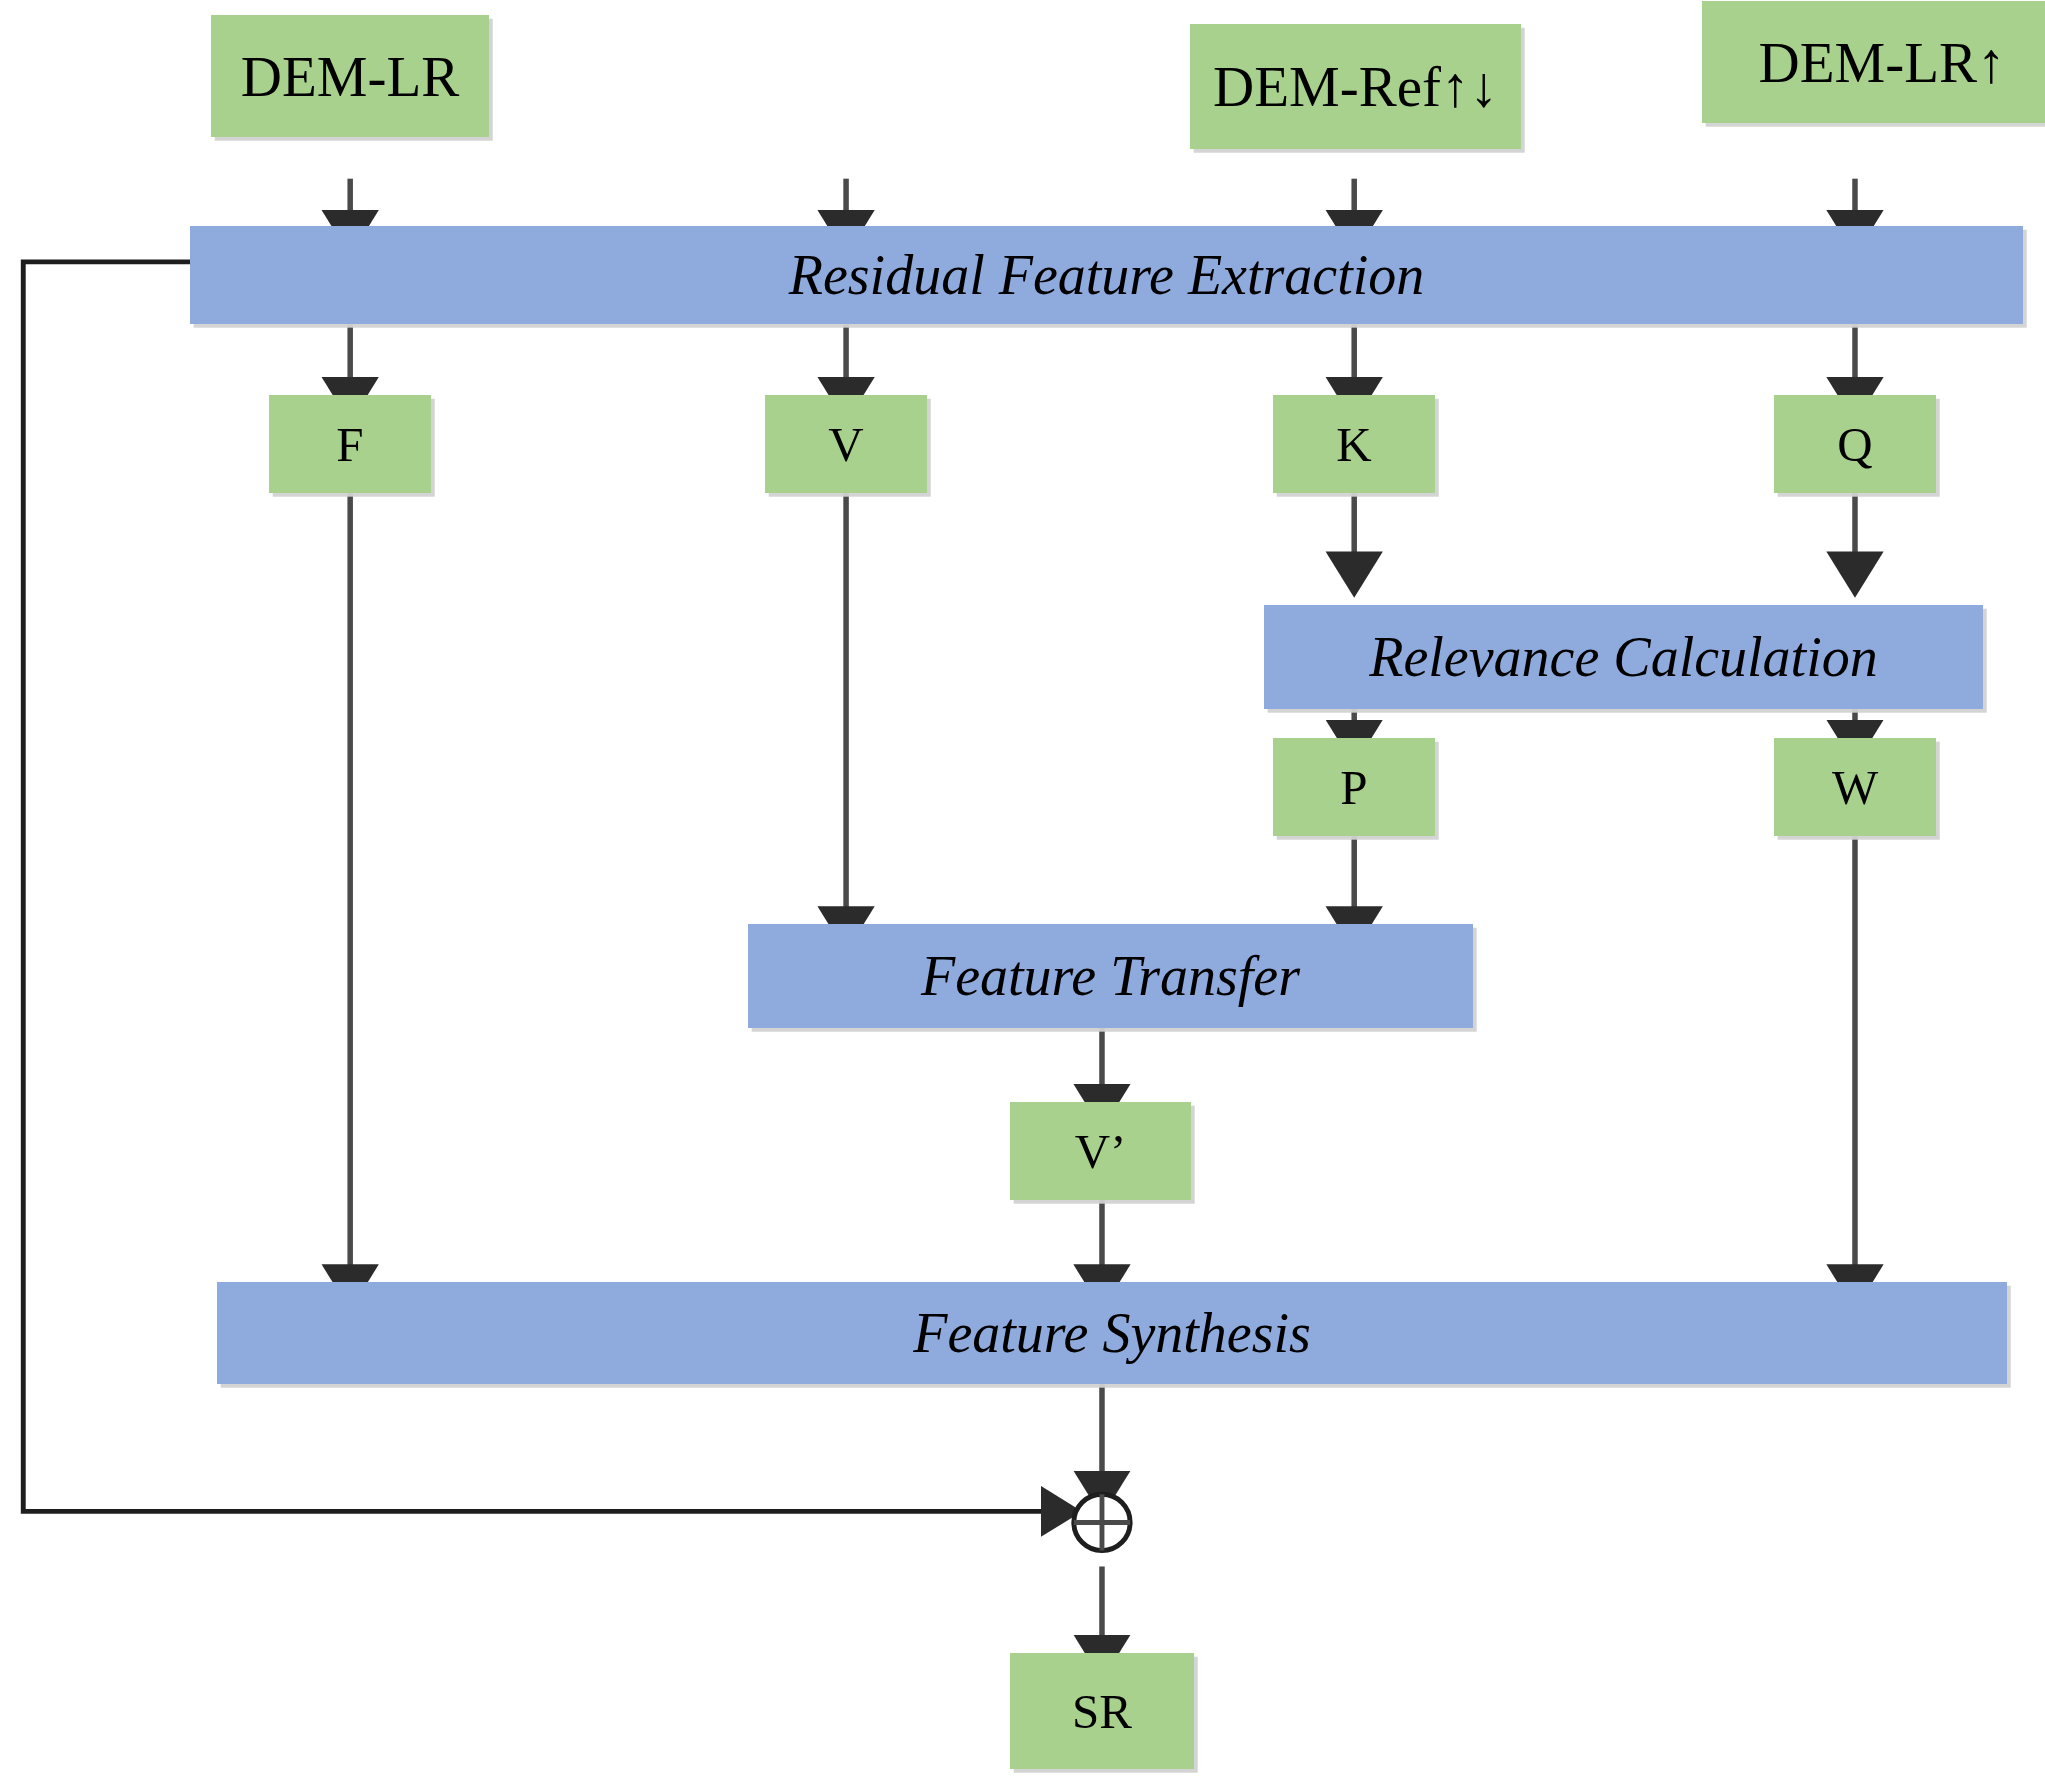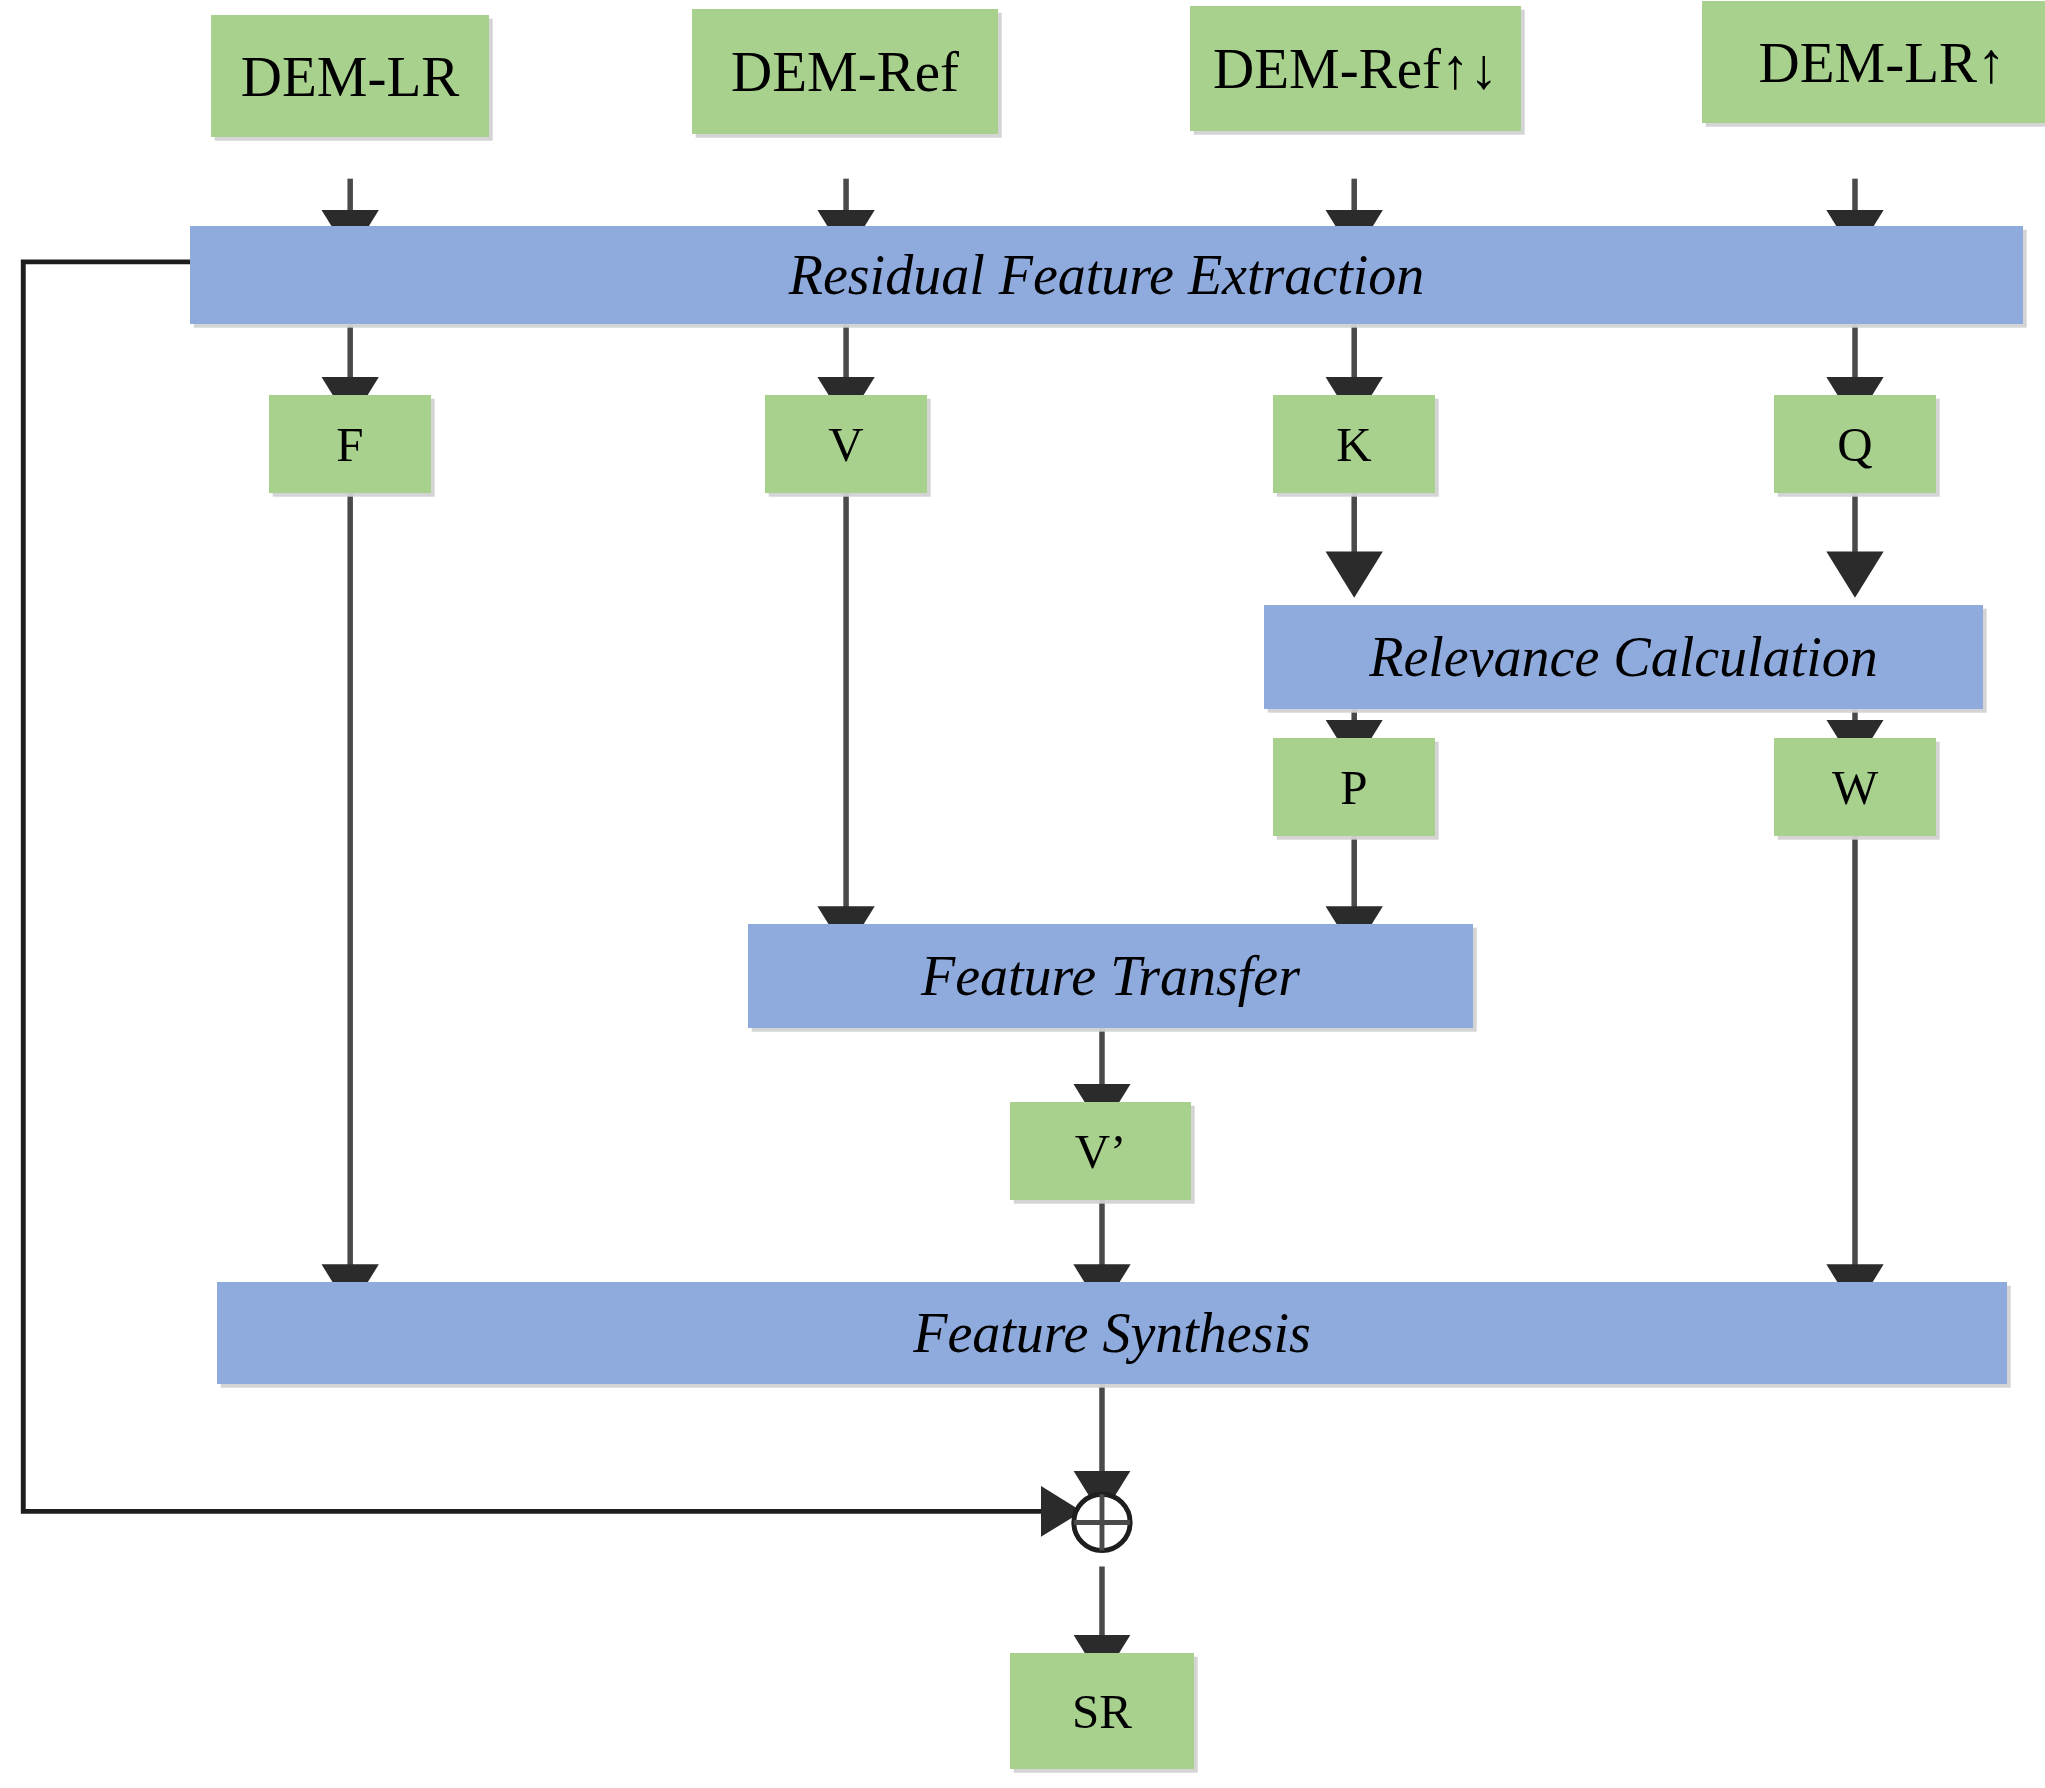"DEM-Ref" div.node-box { html: <div> <span>DEM-Ref</span> </div> -> none }
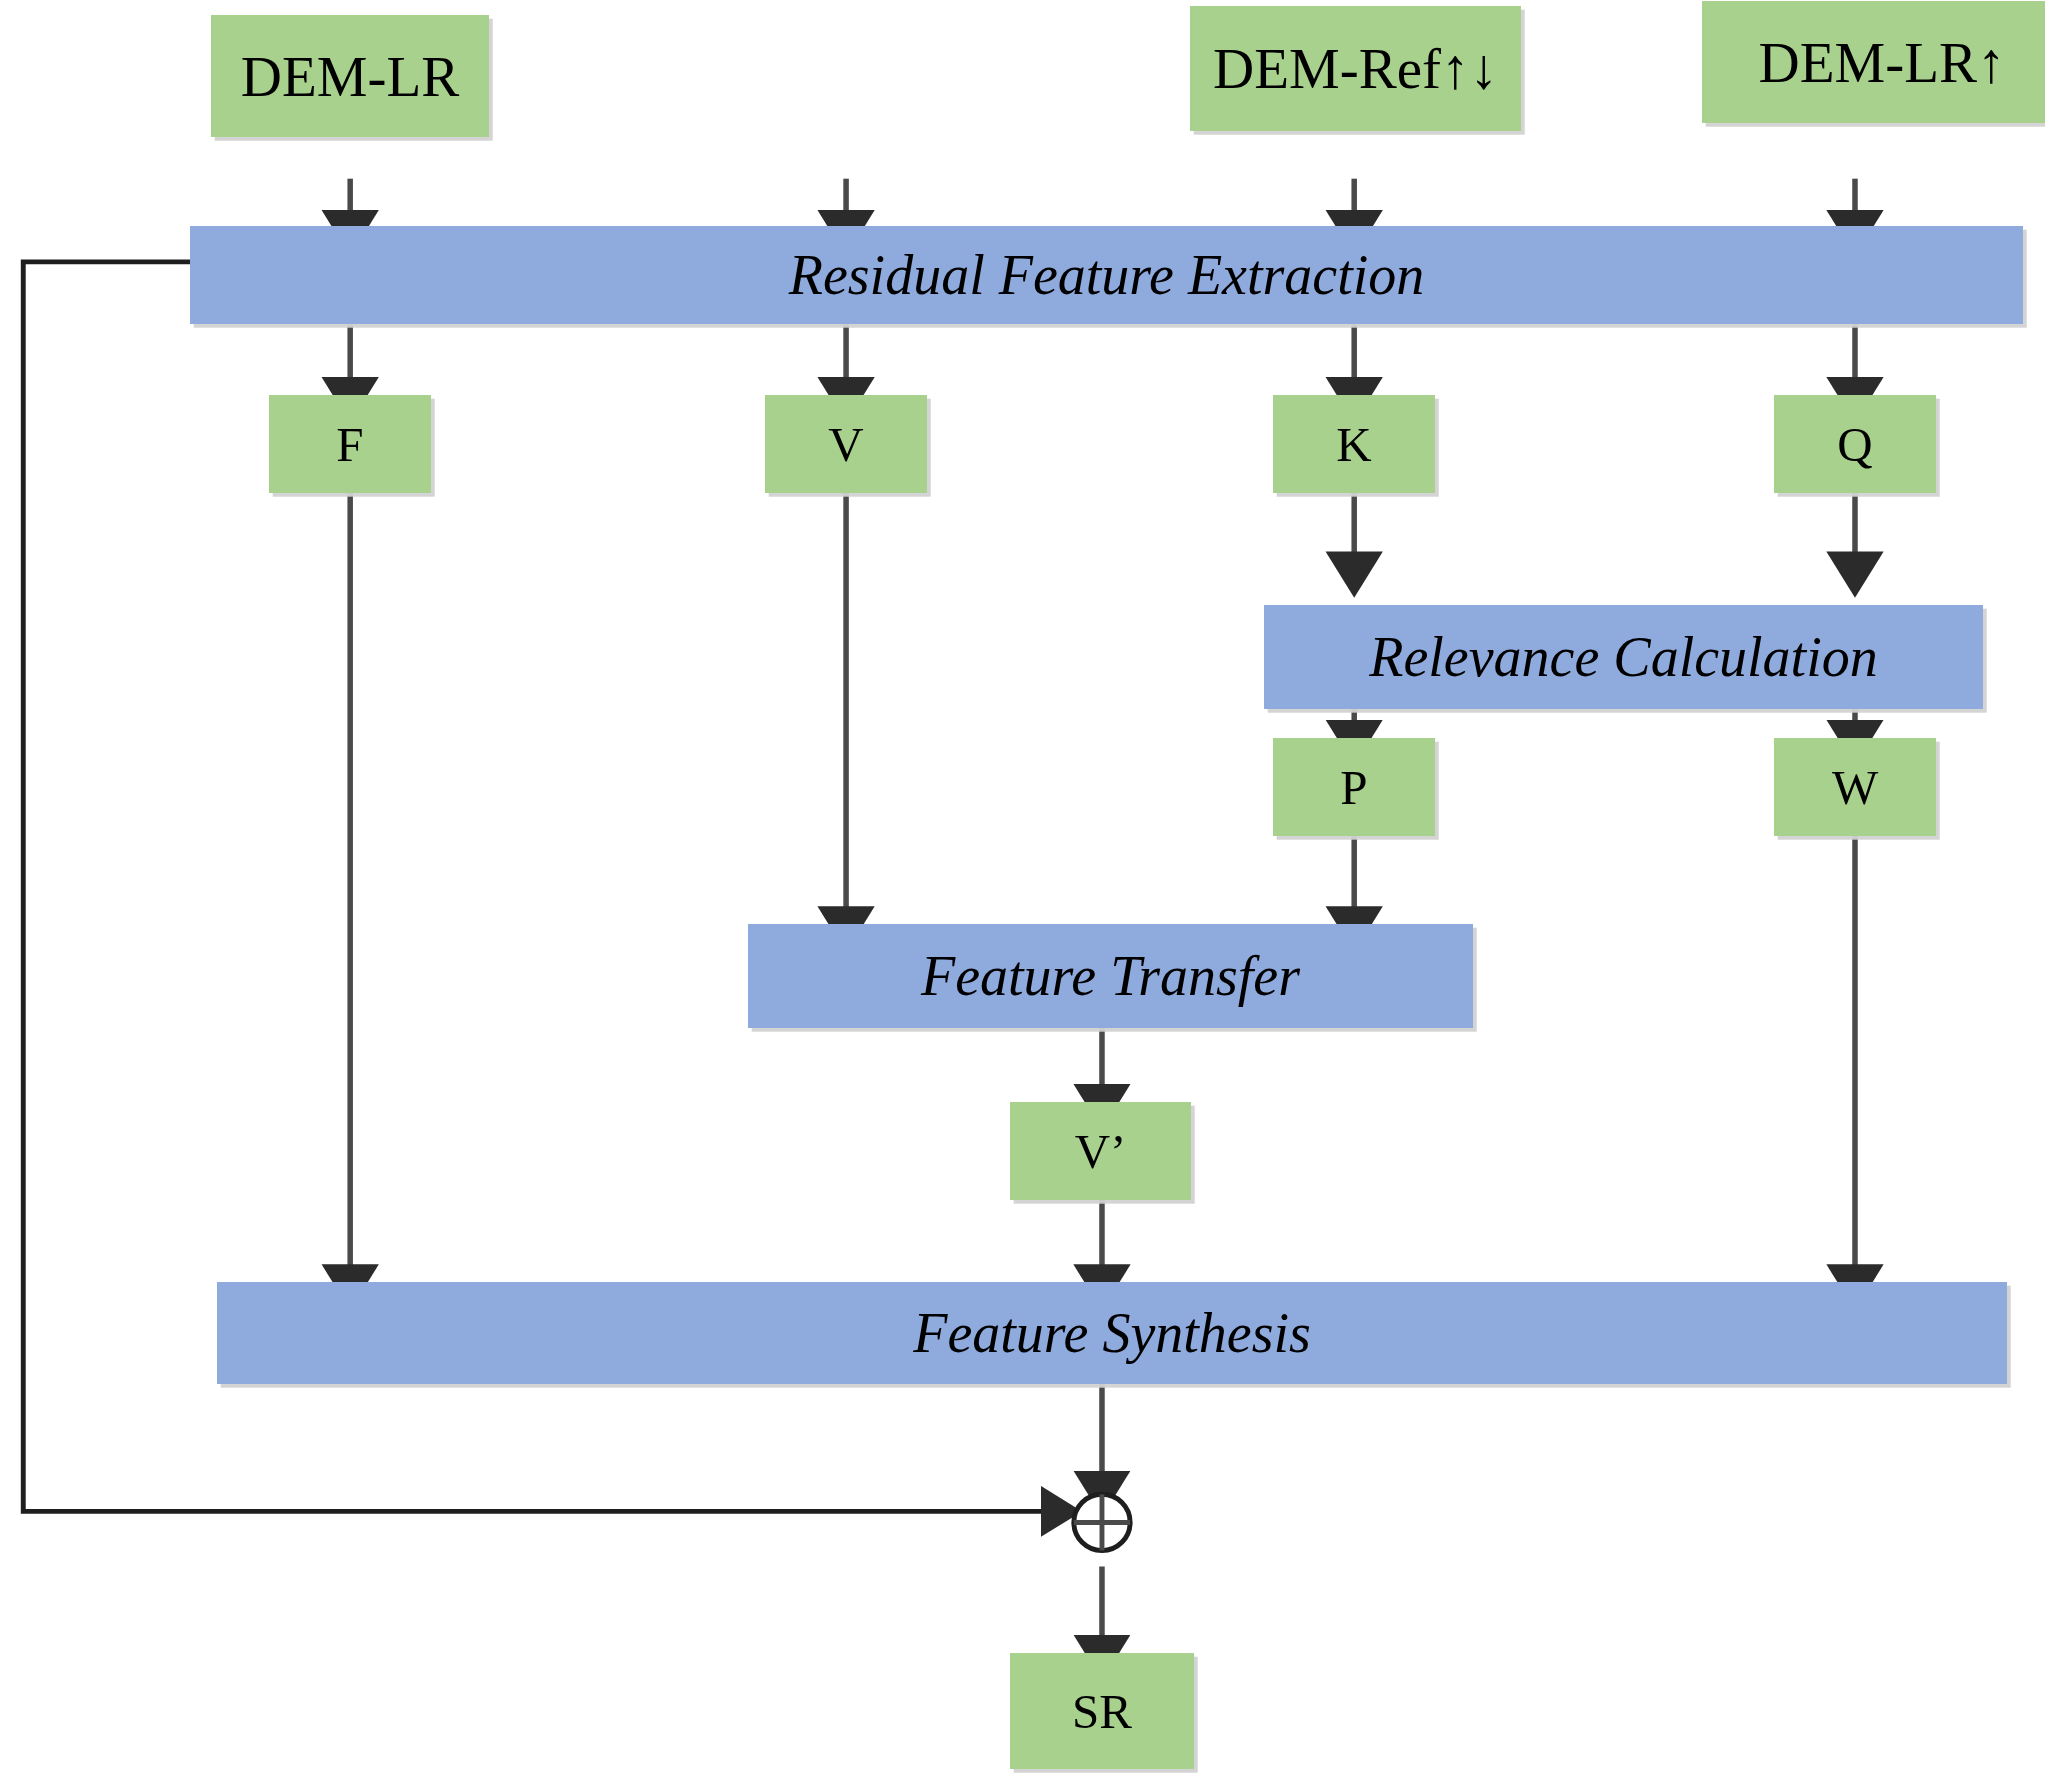"DEM-Ref↑↓" div.node-box { top: 6px -> 24px }
